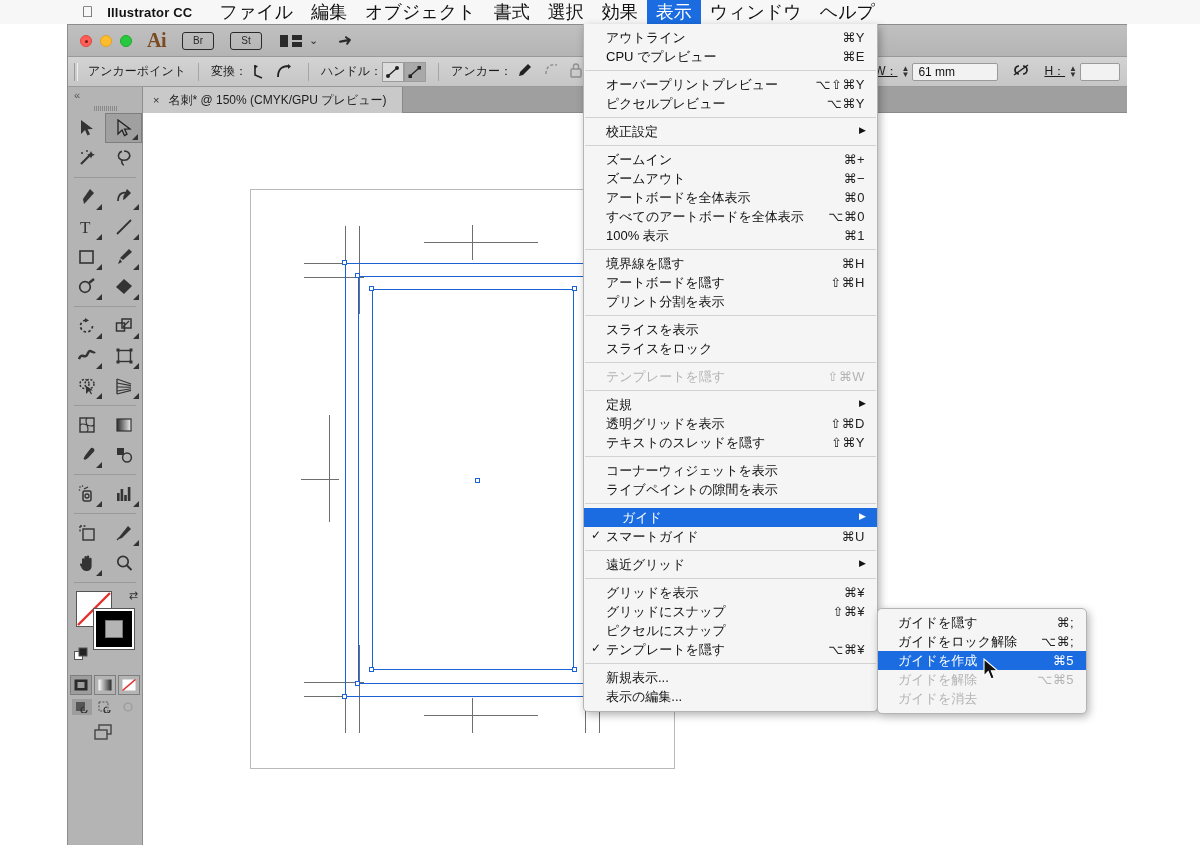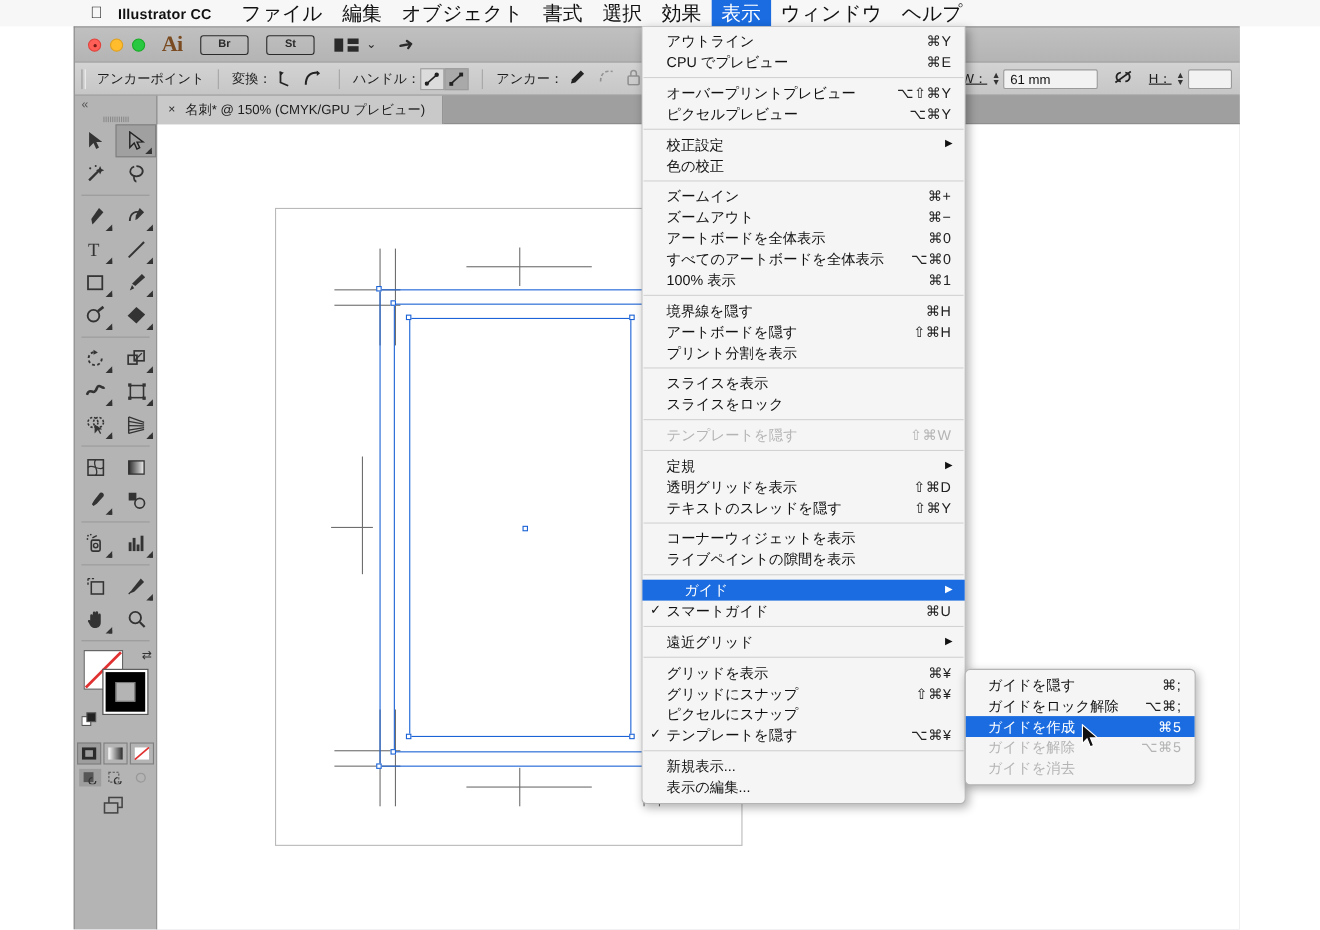"Br" .appbtn { font-weight: bold -> normal; width: 44px -> 32px }
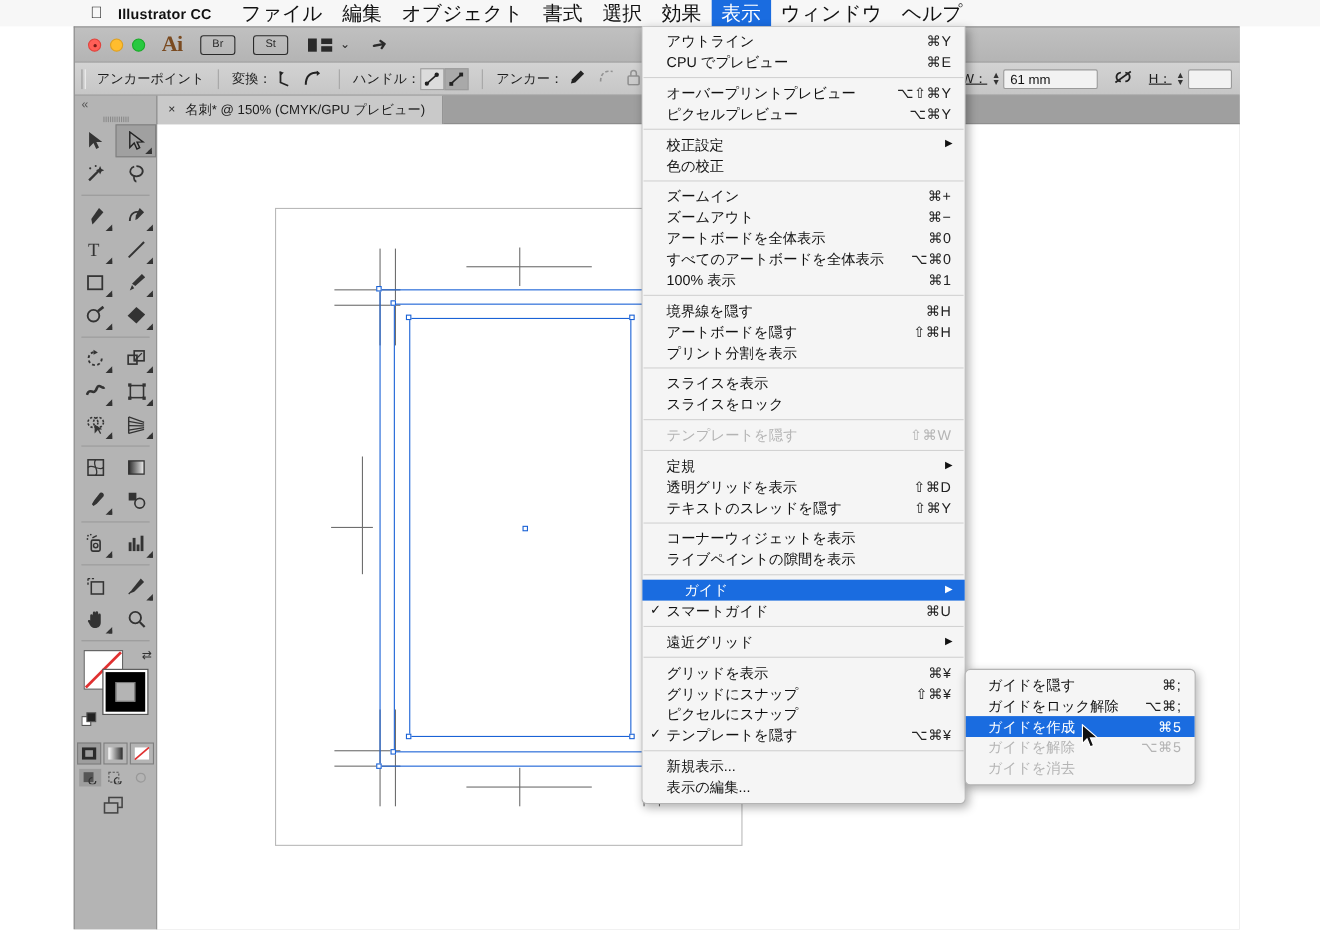"色の校正" div.mi { html: <div> <span>色の校正</span> </div> -> none }
